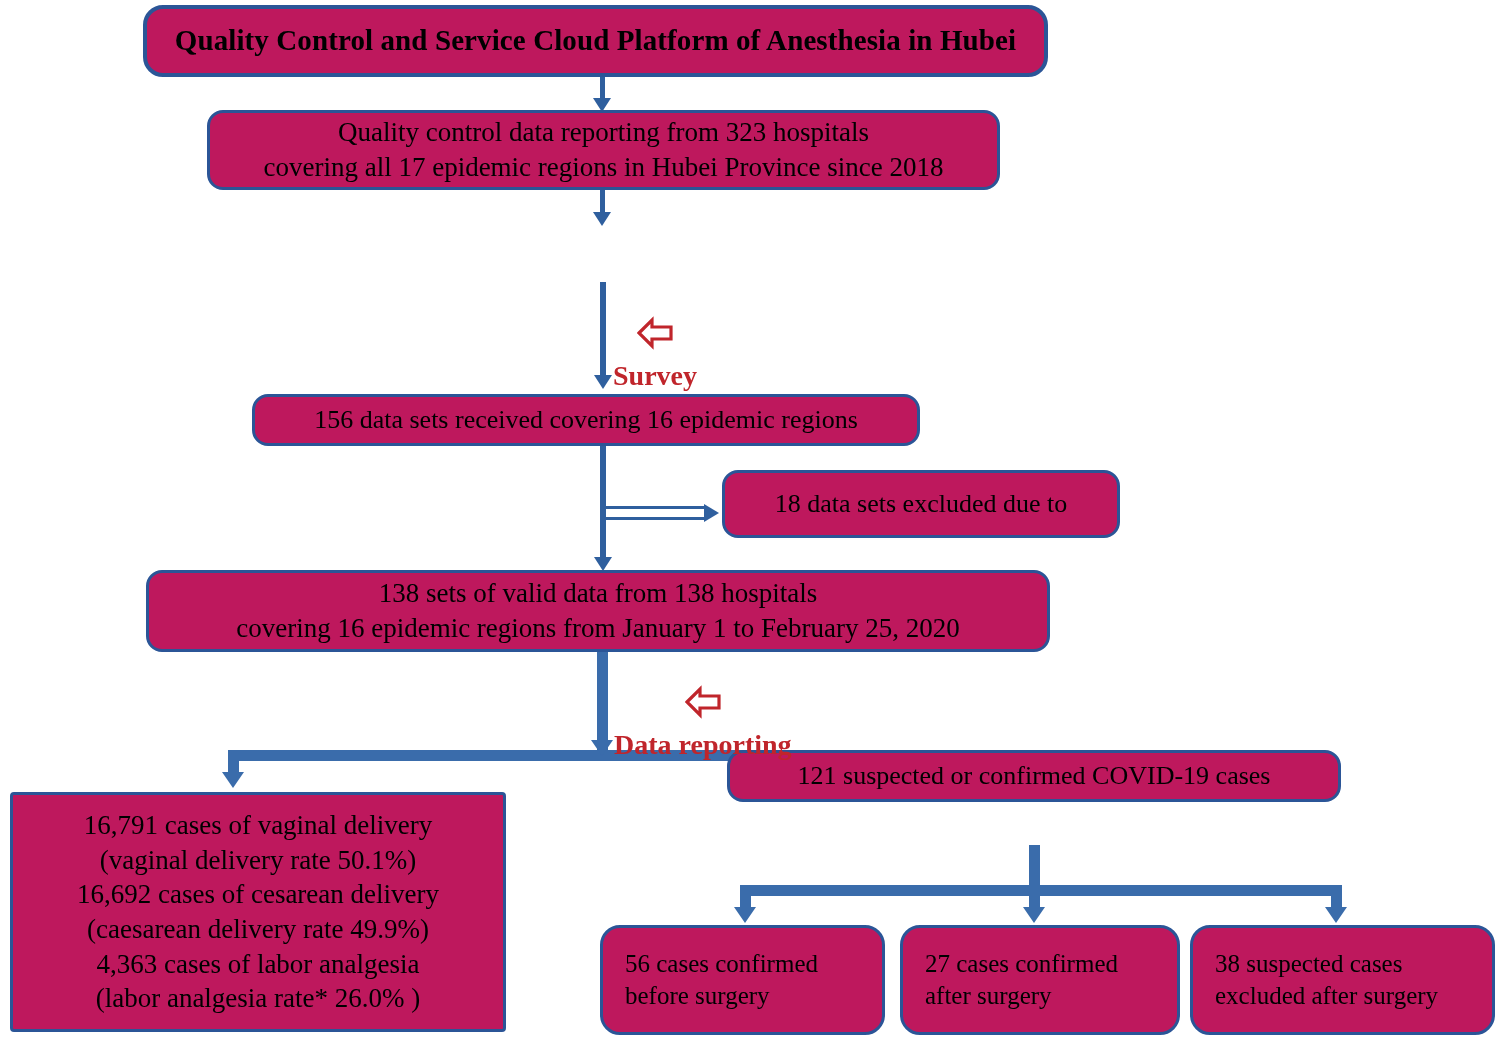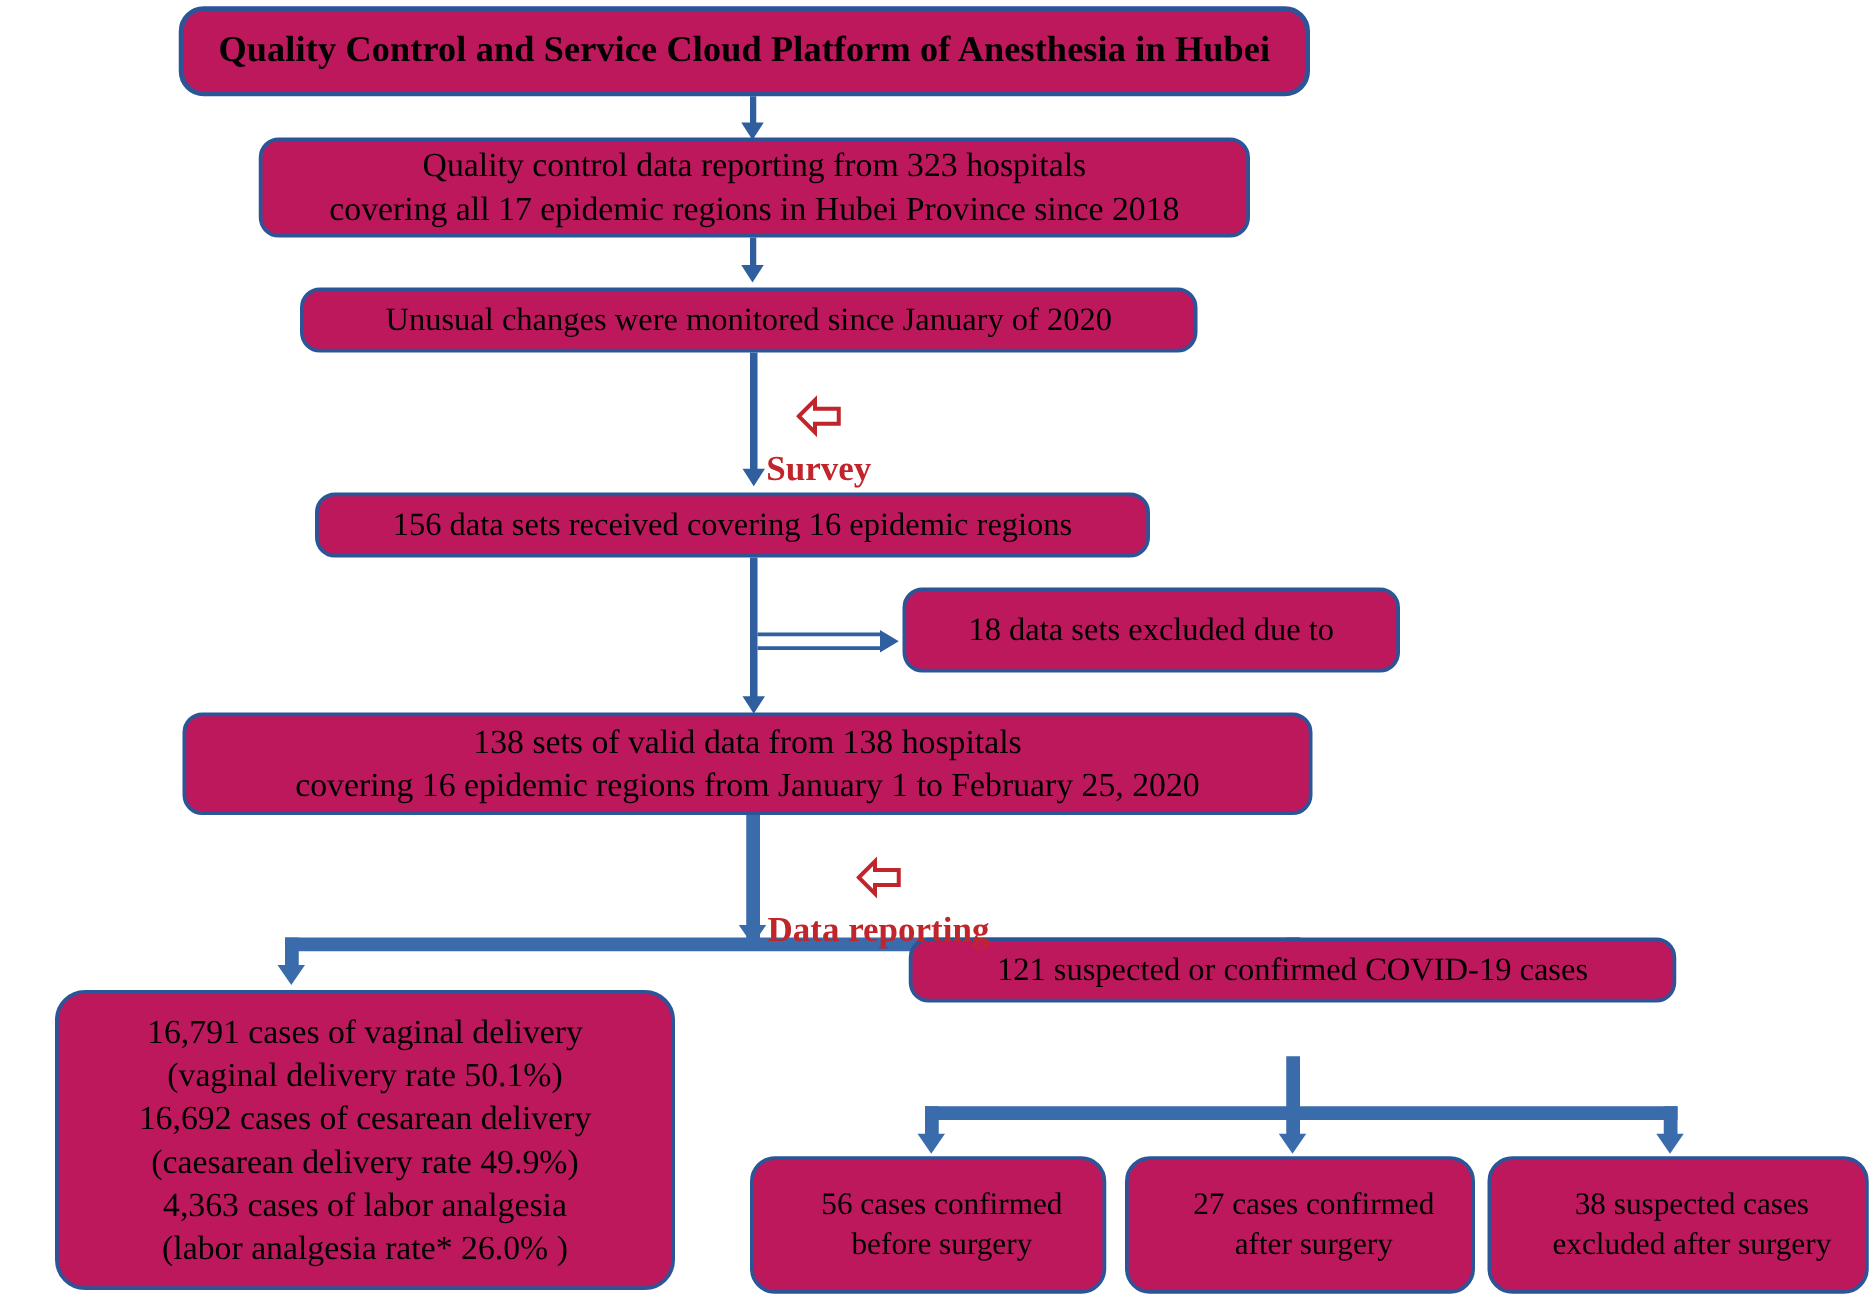"Unusual changes were monitored since" div.node { html: <div> <span>Unusual changes were monitored since January of 2020</span> </div> -> none }
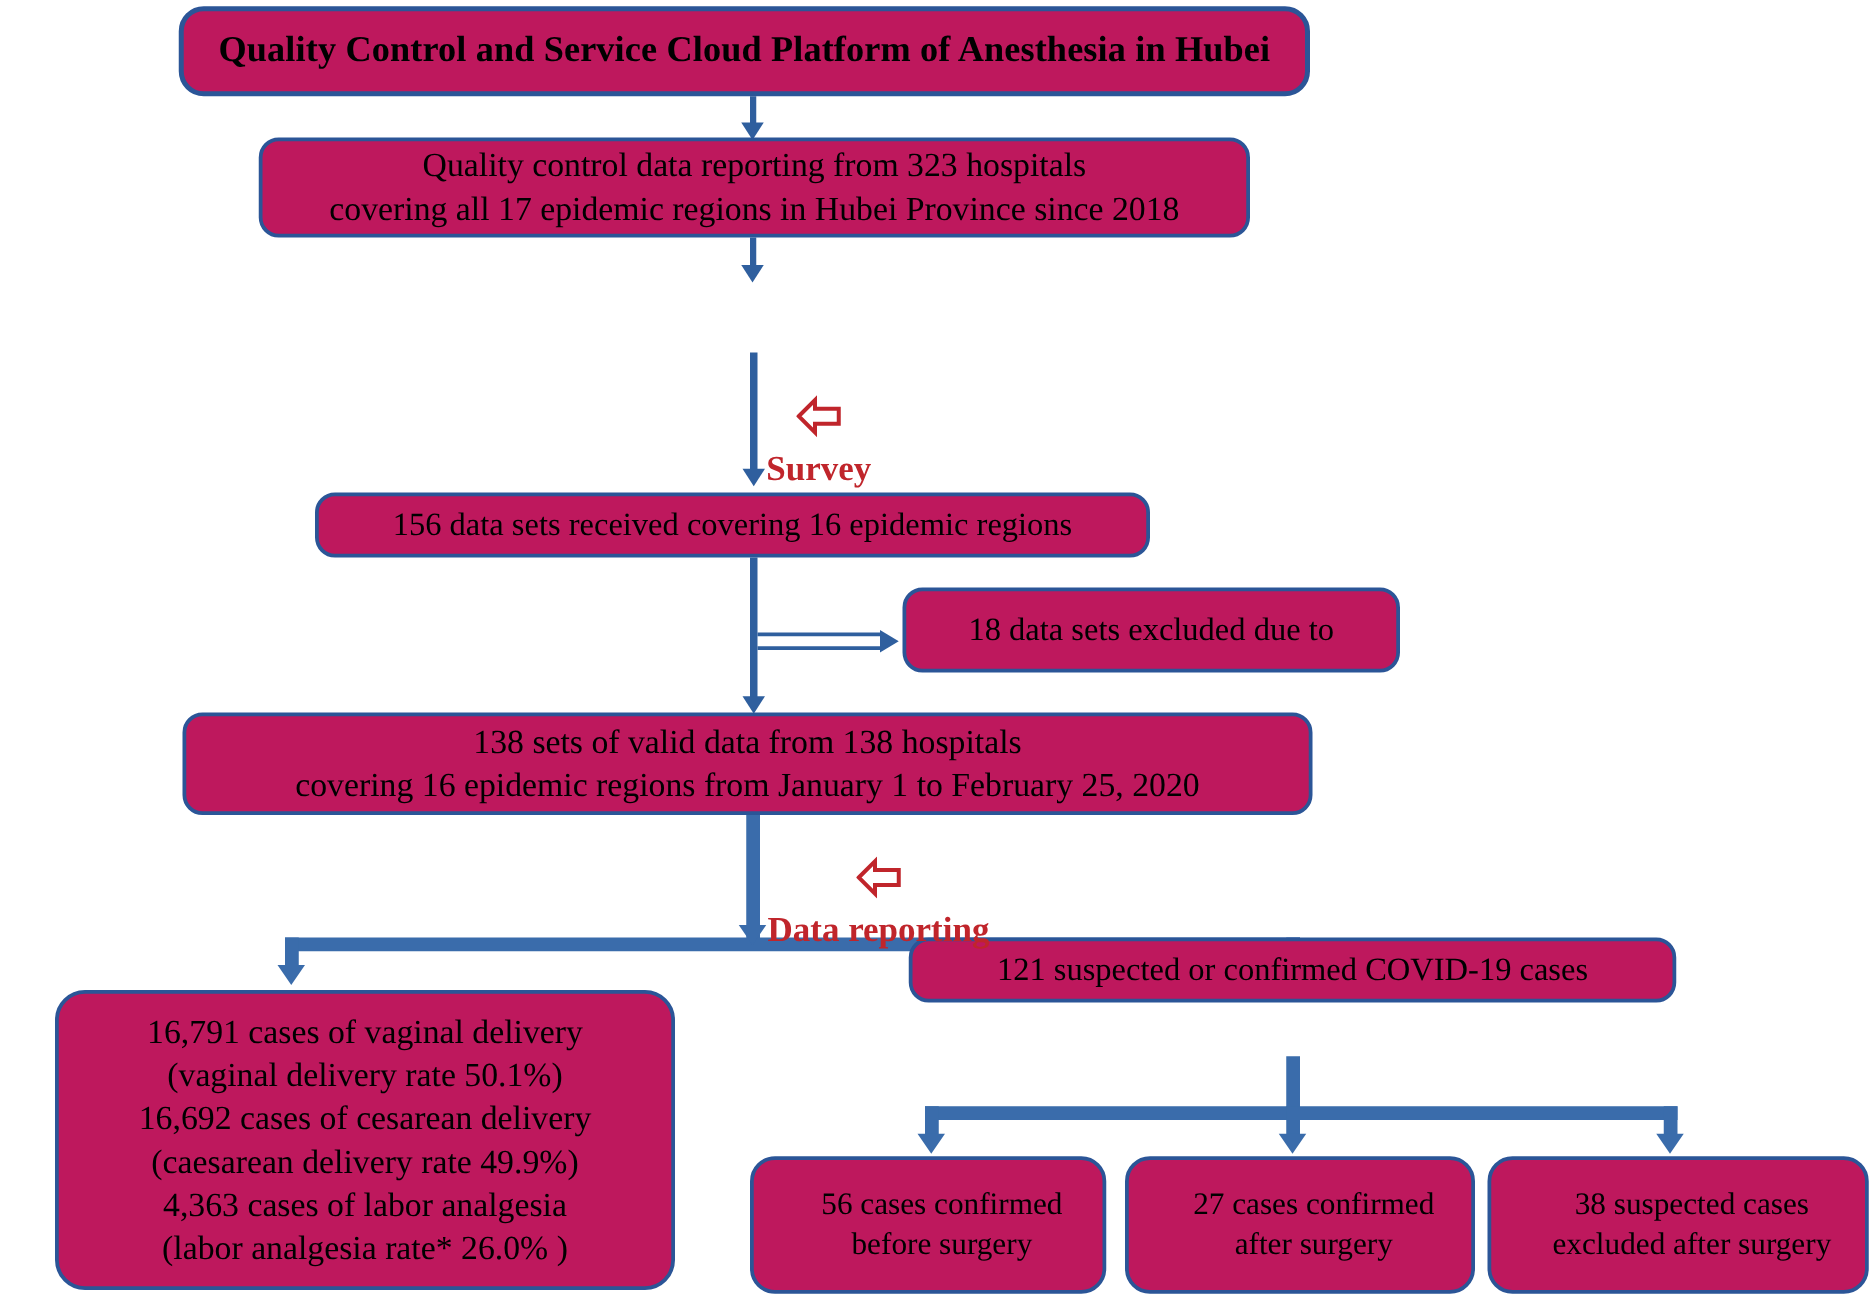"16,791 cases of vaginal delivery" div.node { border-radius: 24px -> 4px; margin-left: 34px -> none }
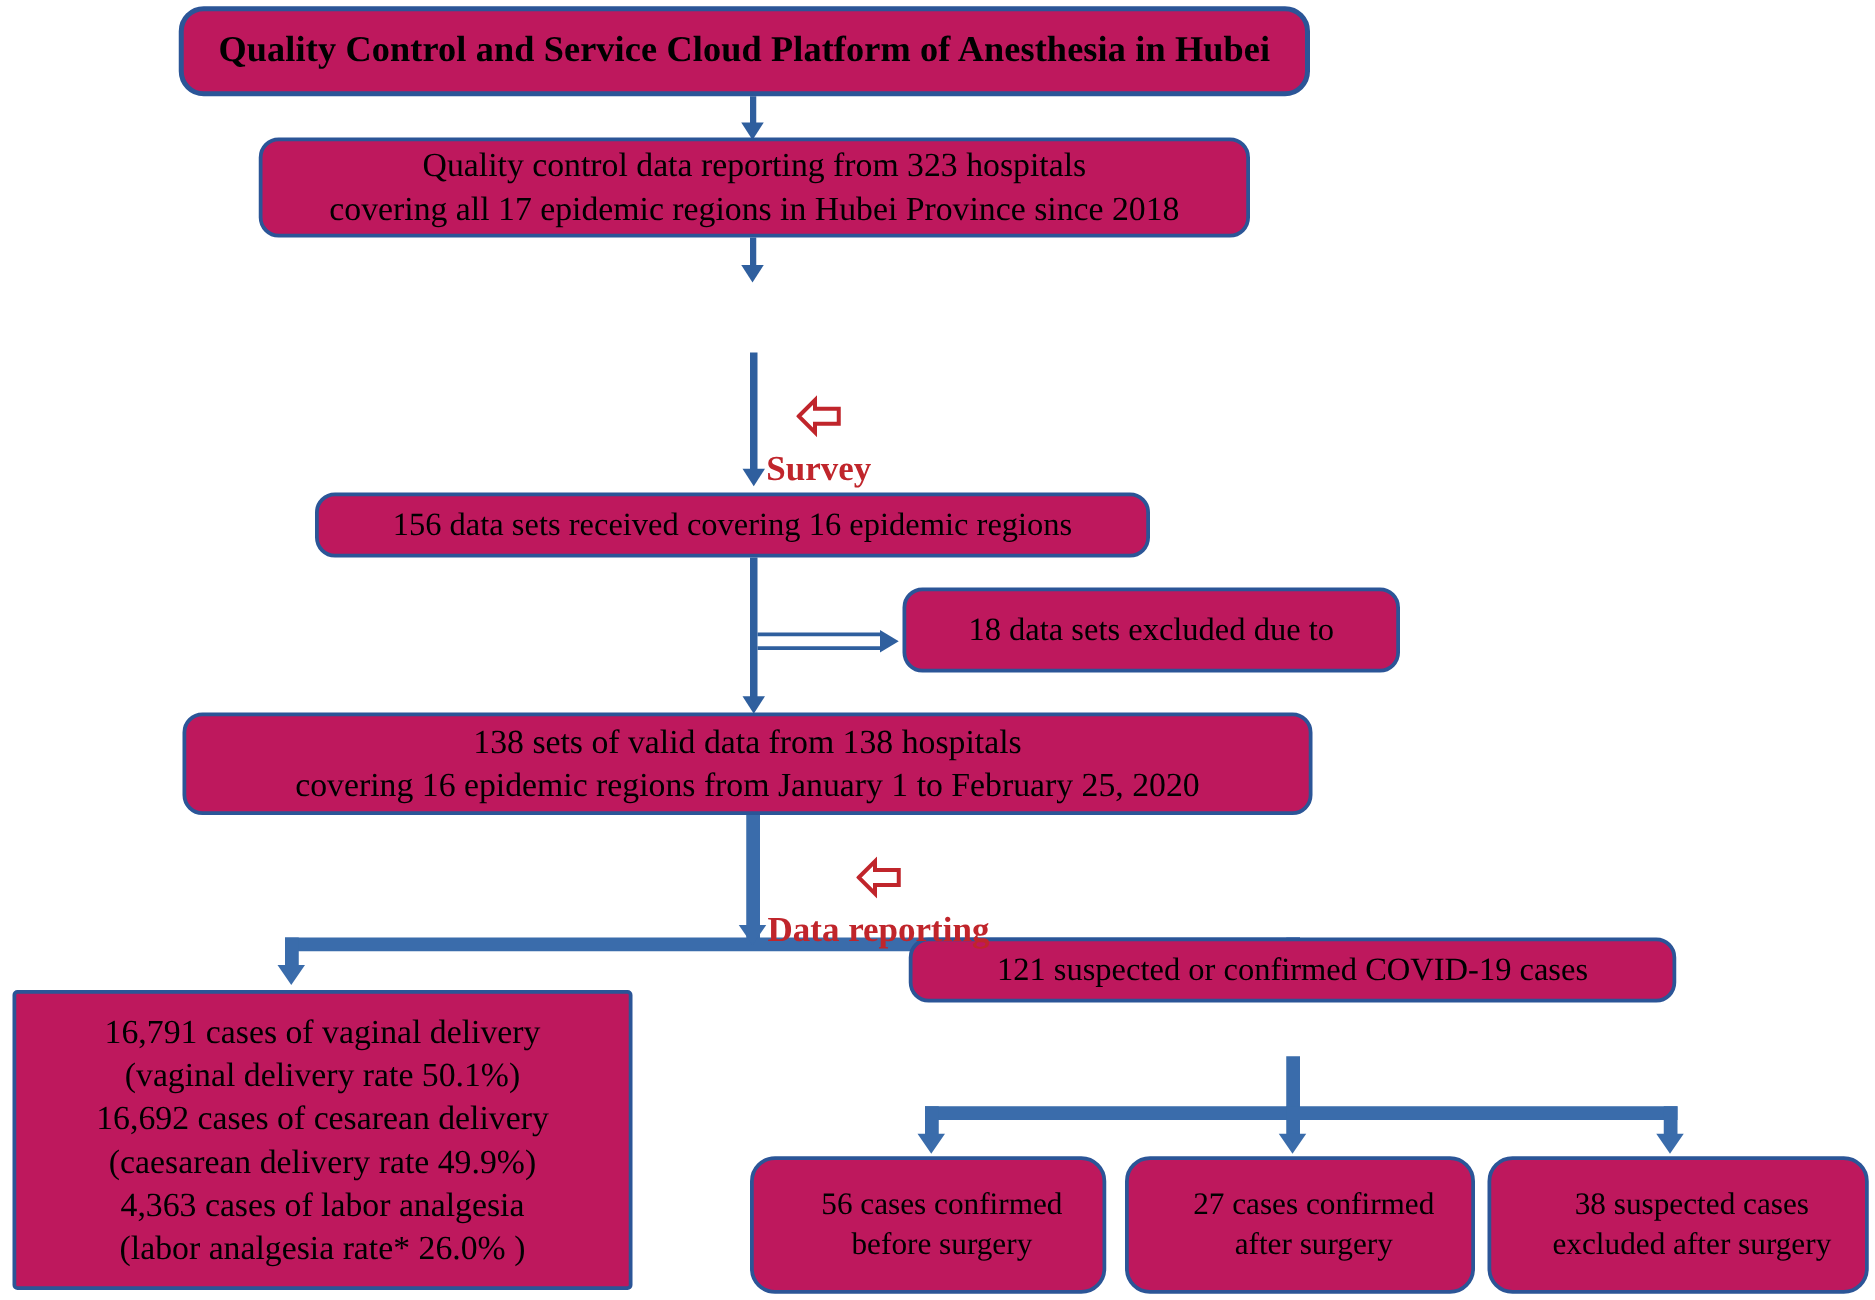"56 cases confirmed" .leftalign { text-align: center -> left }
